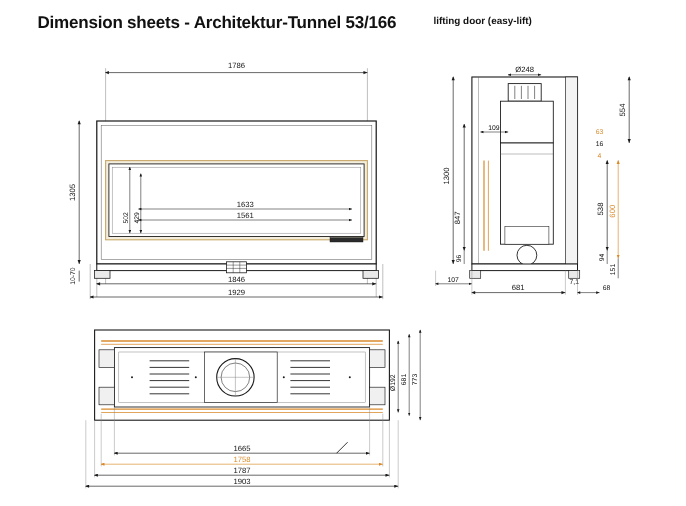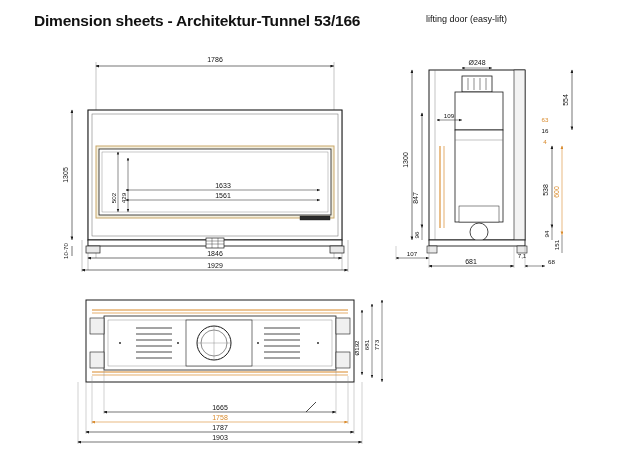"lifting door (easy-lift)" .subtitle { font-weight: normal -> bold; left: 426px -> 394px }
